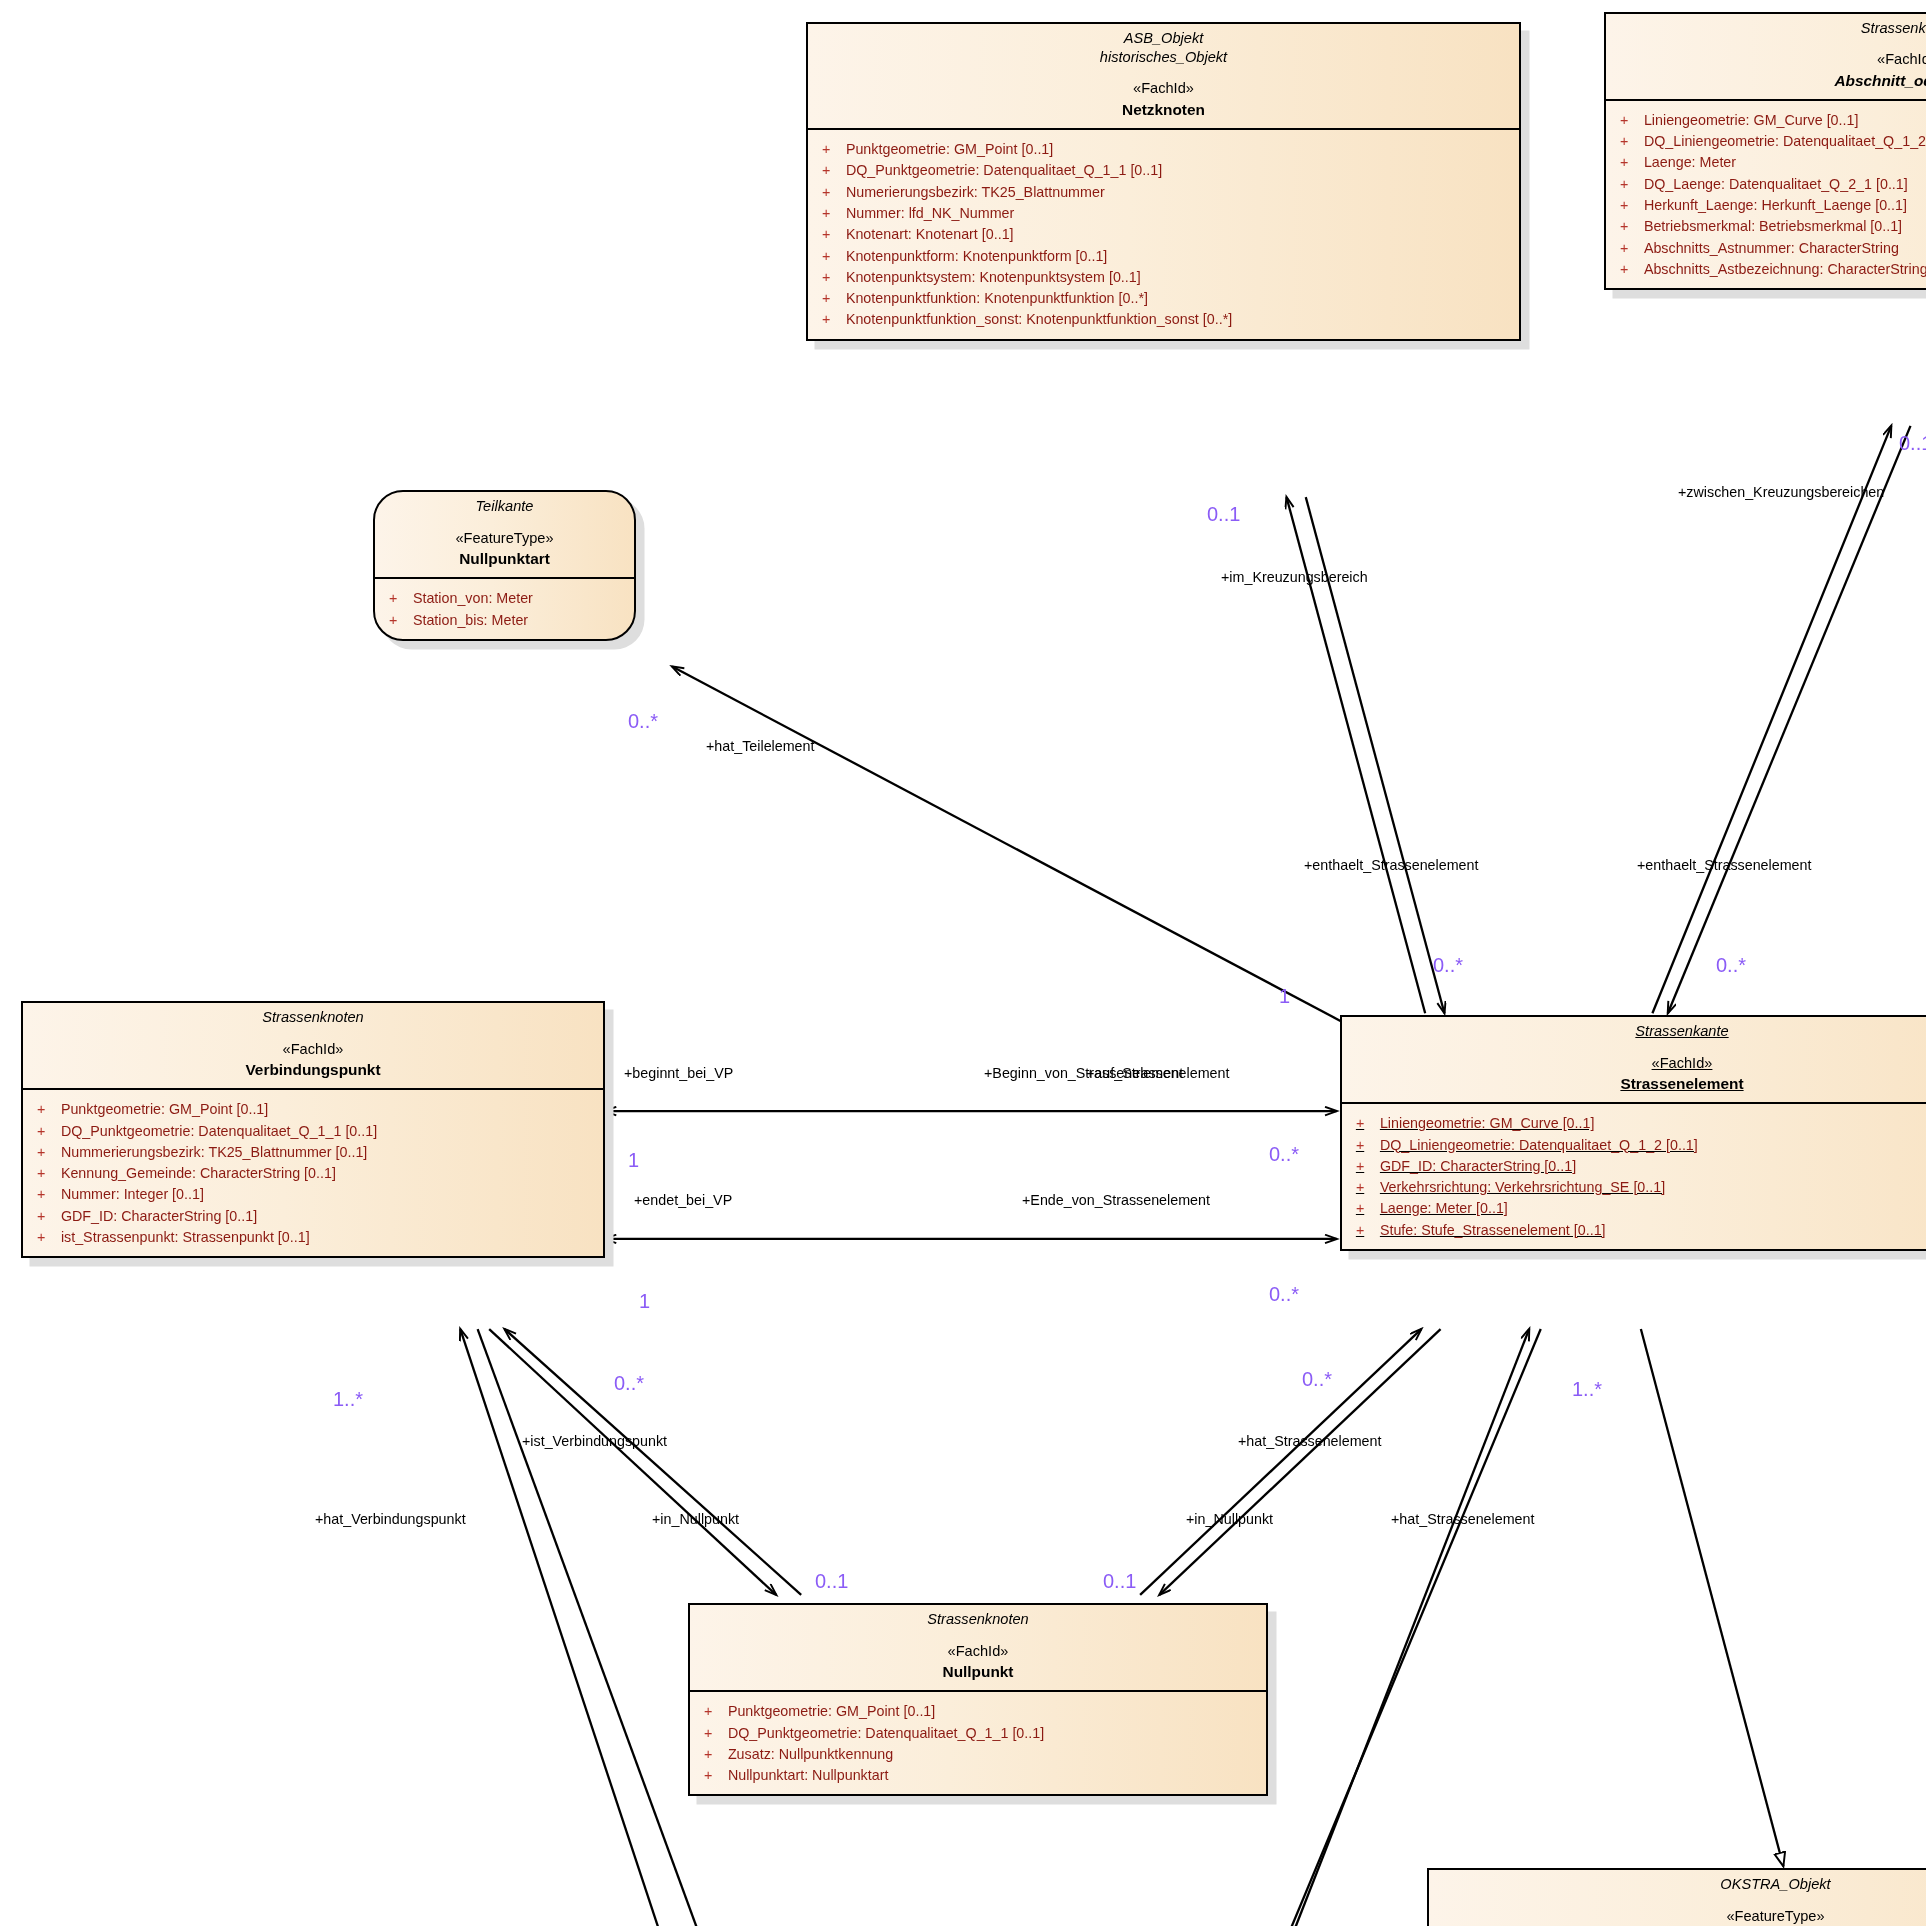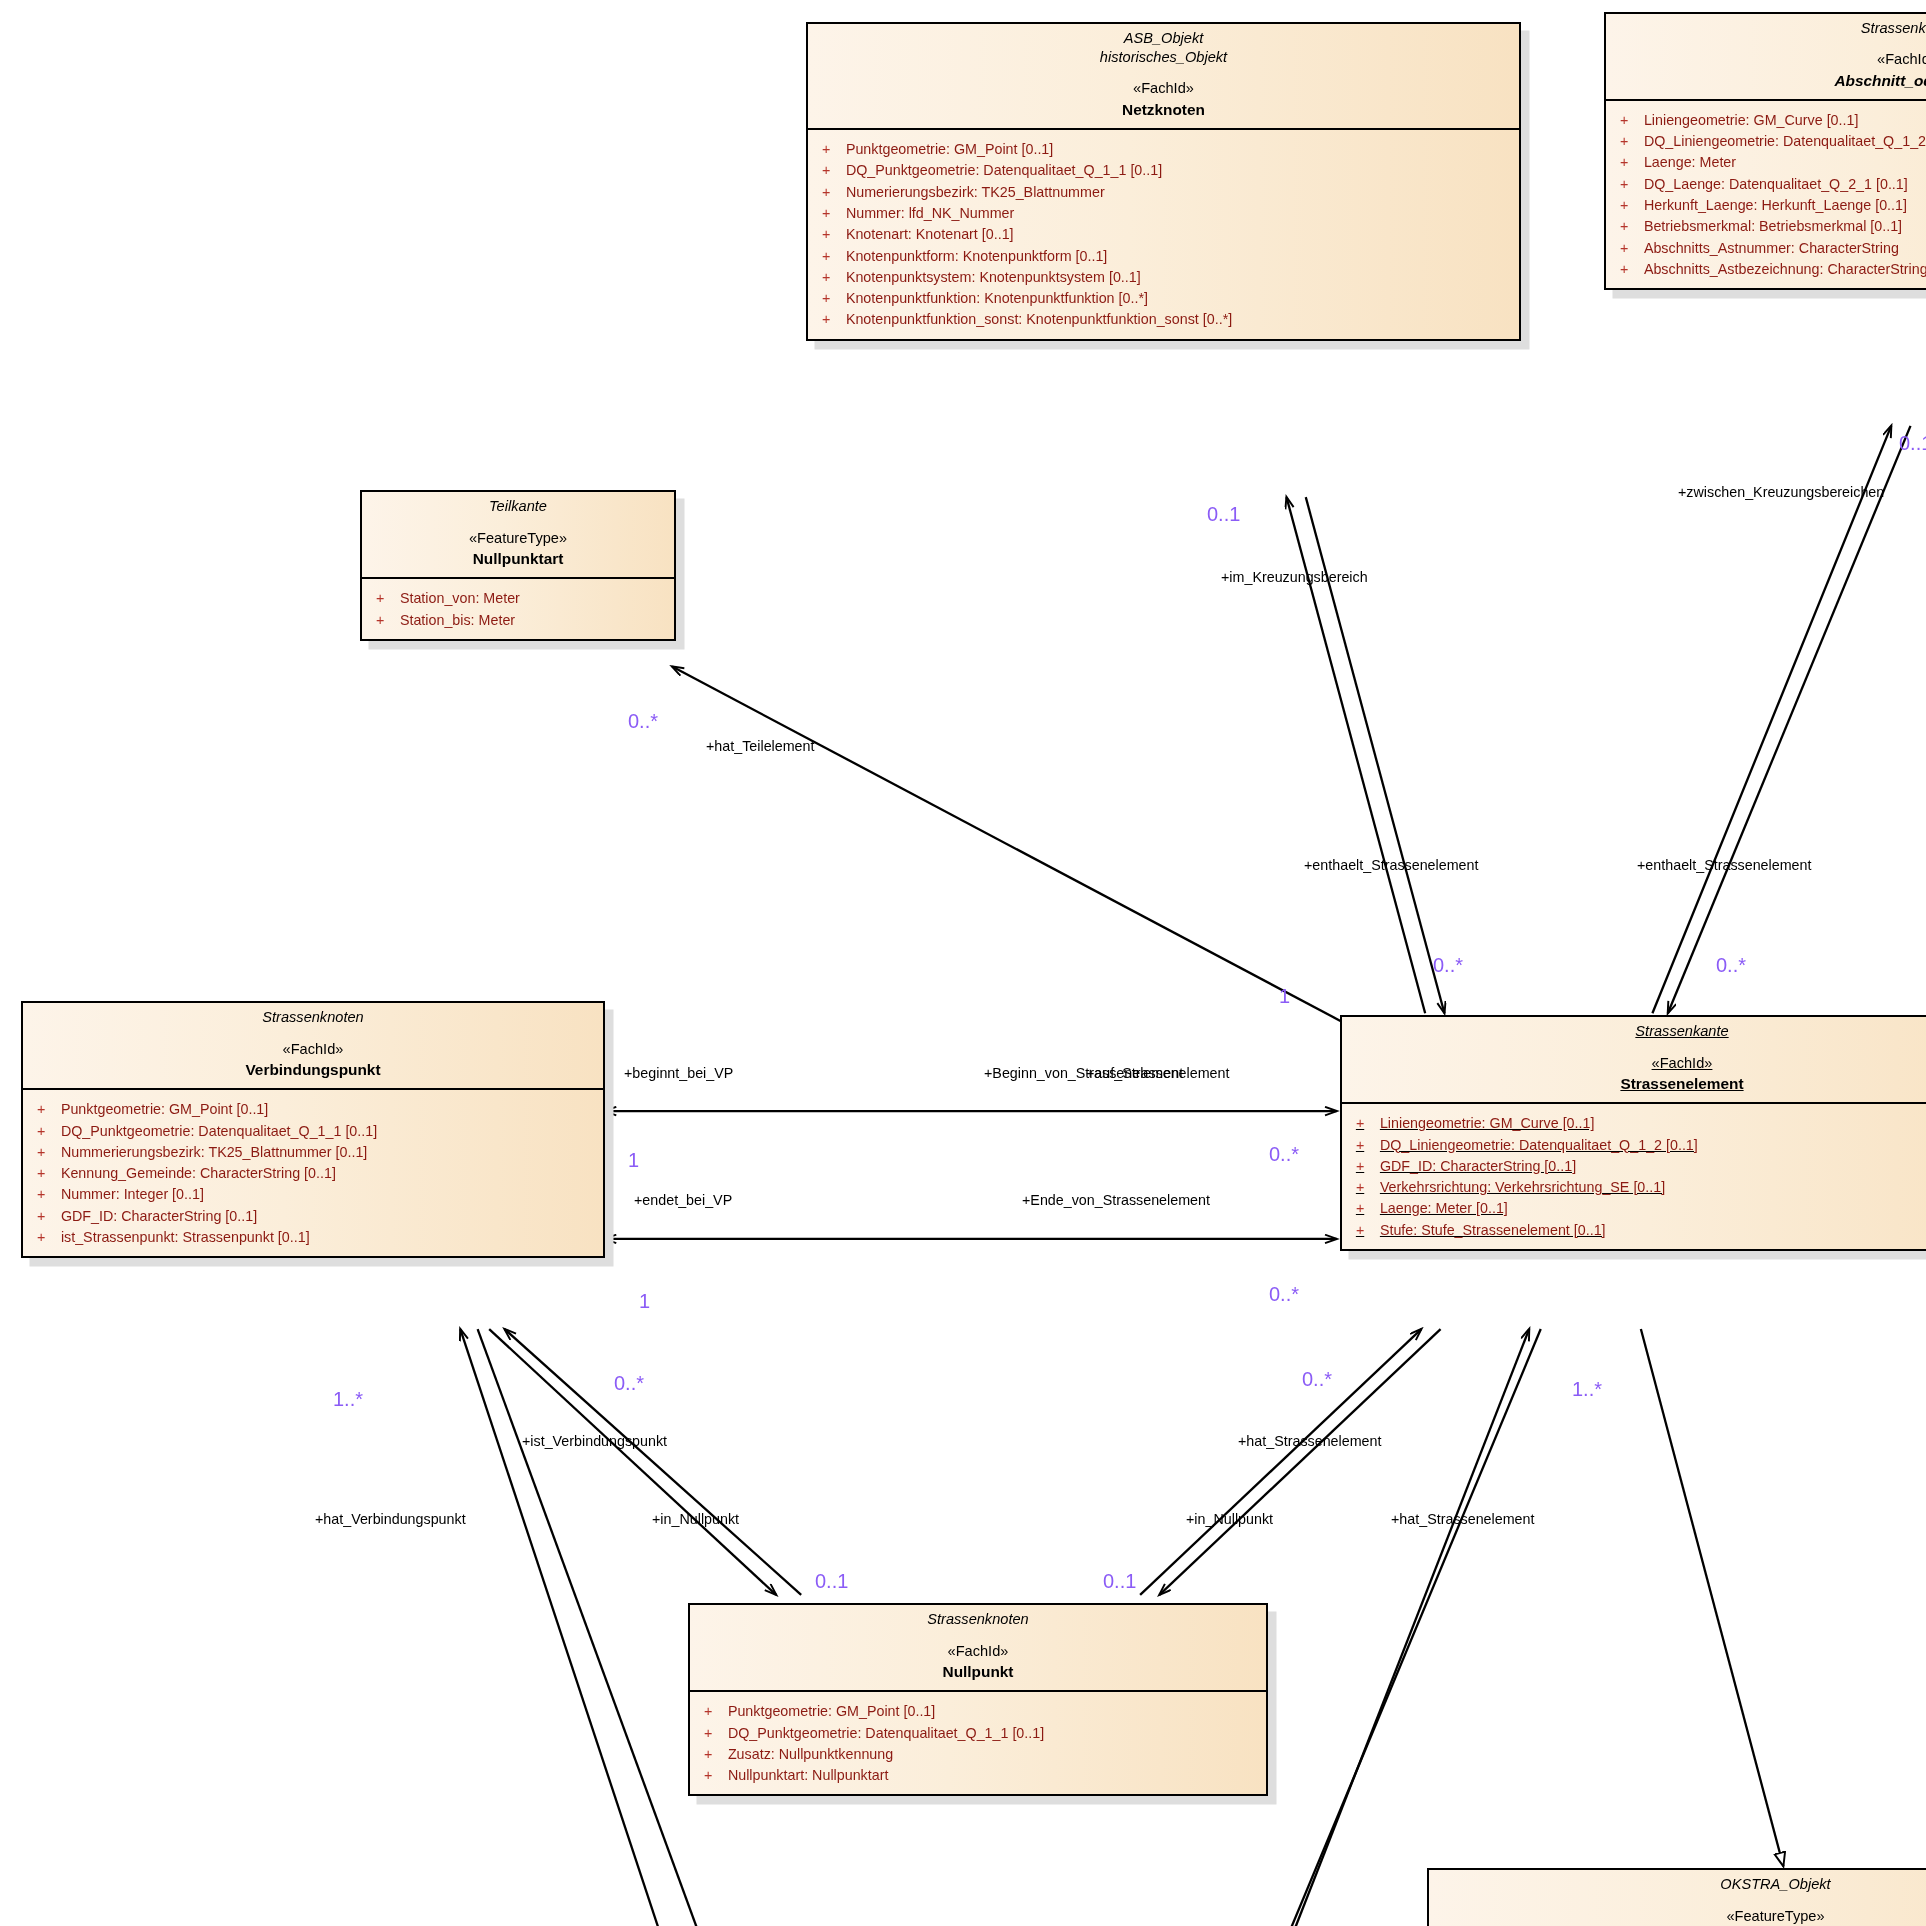"Teilkante" div.uml-class { border-radius: none -> 30px; left: 360px -> 373px; width: 316px -> 263px }
